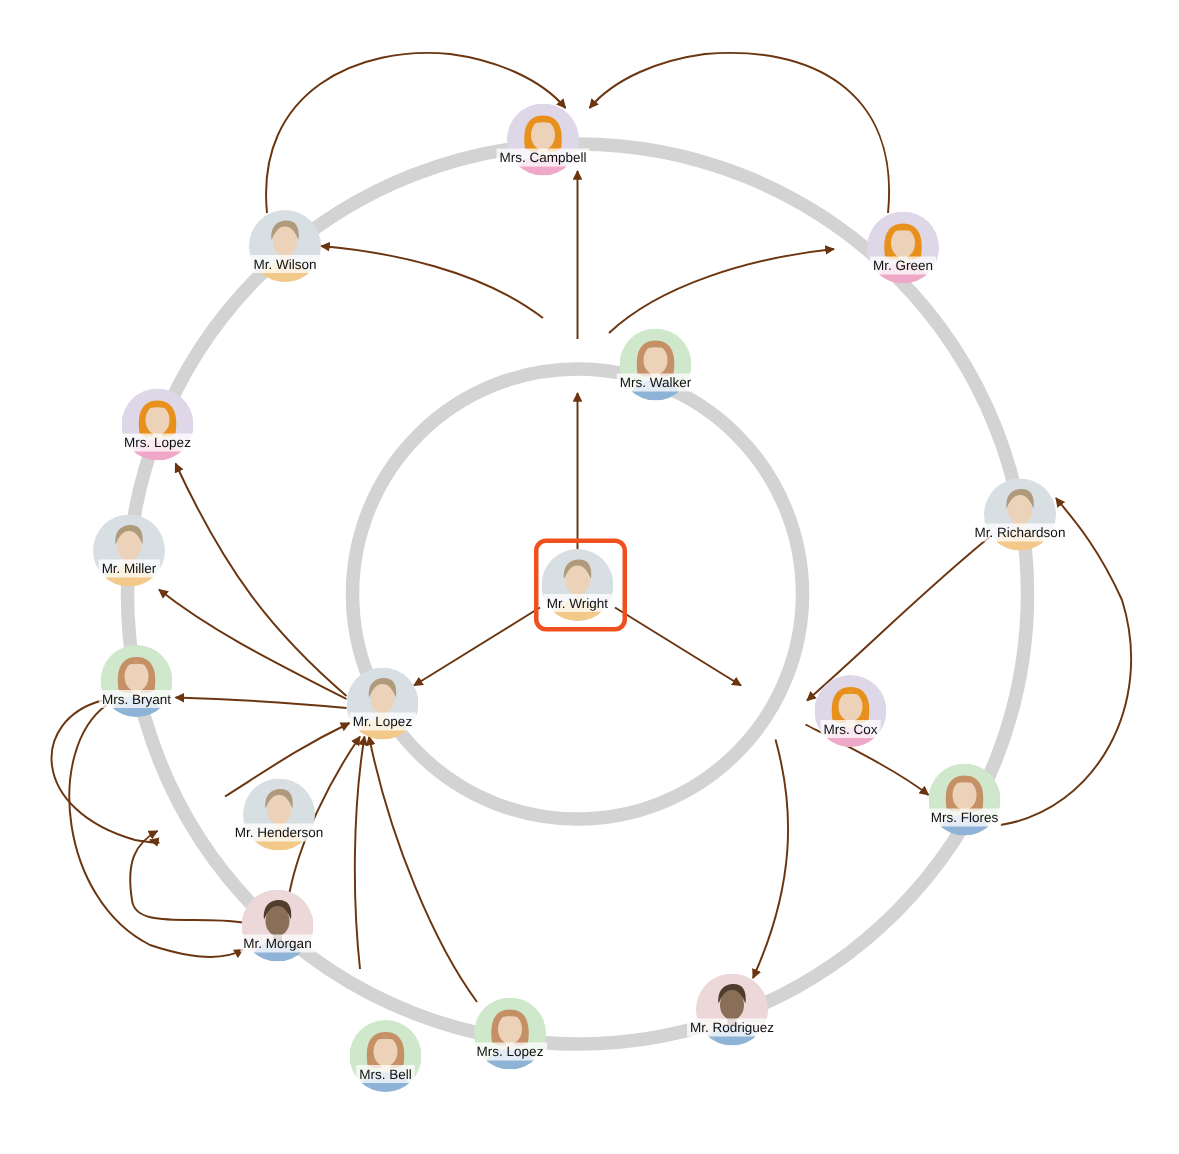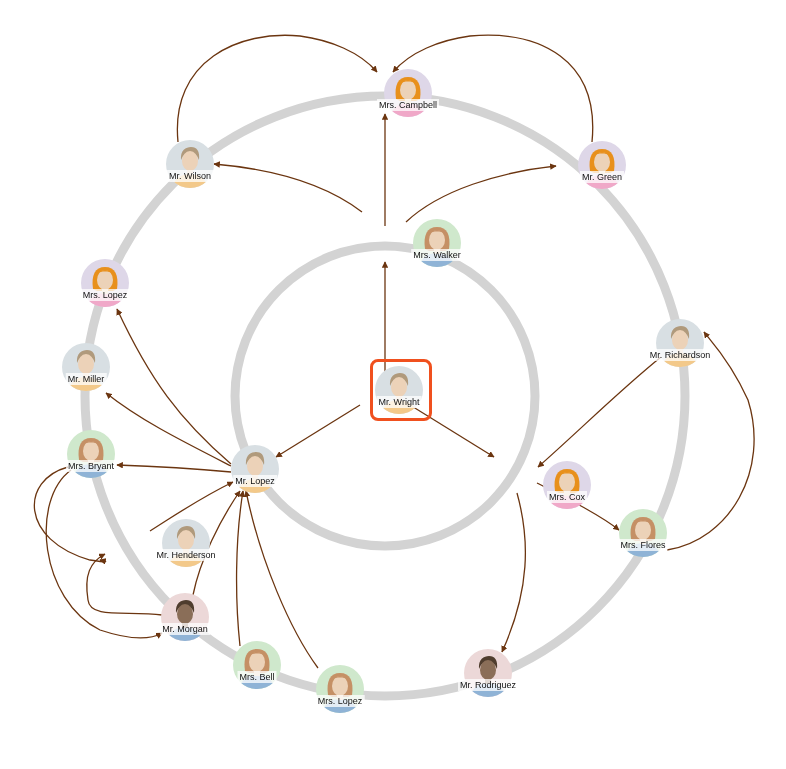"Mrs. Campbell" div.node { left: 408px -> 362px }
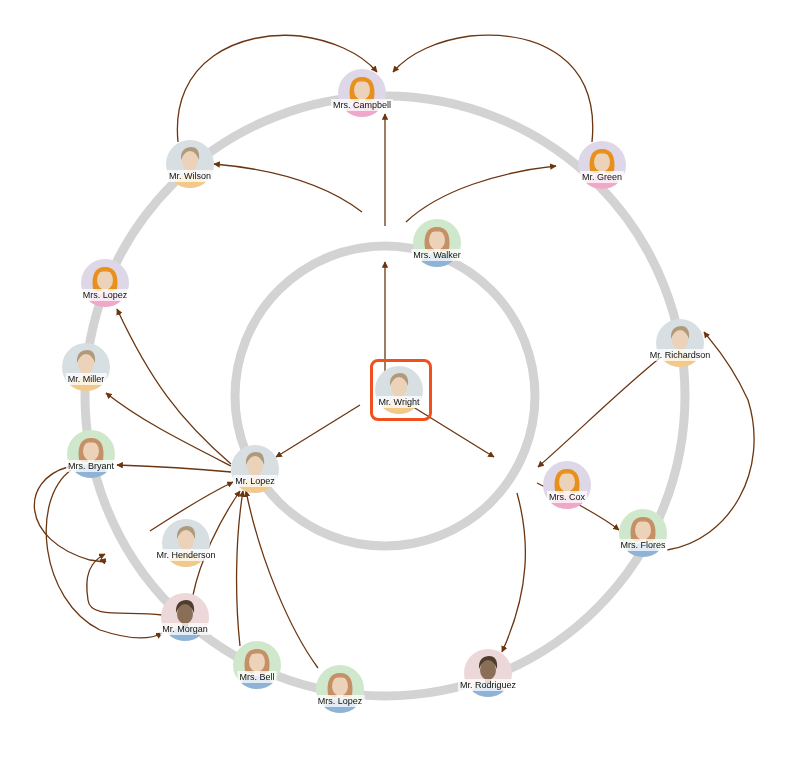"Mr. Wright" div.node { left: 399px -> 385px }
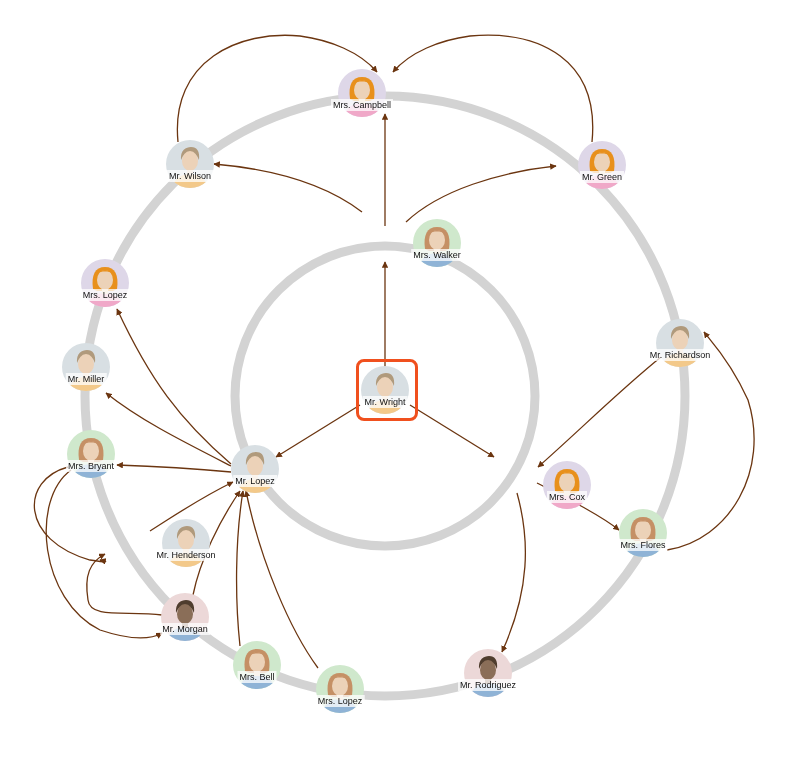"Mrs. Cox" div.node { top: 485px -> 474px }
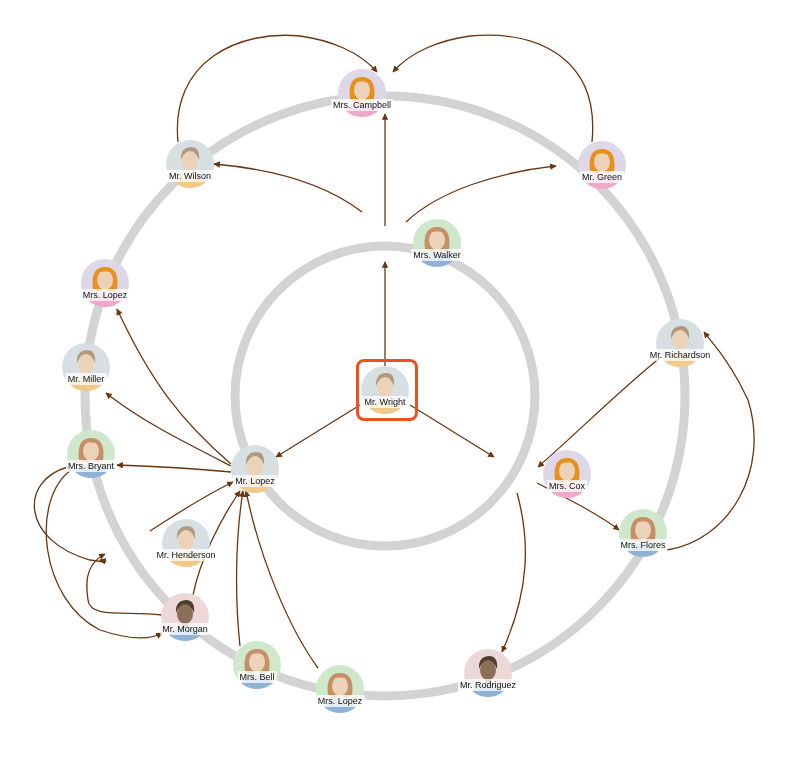"Mrs. Bell" div.node { top: 665px -> 704px }
